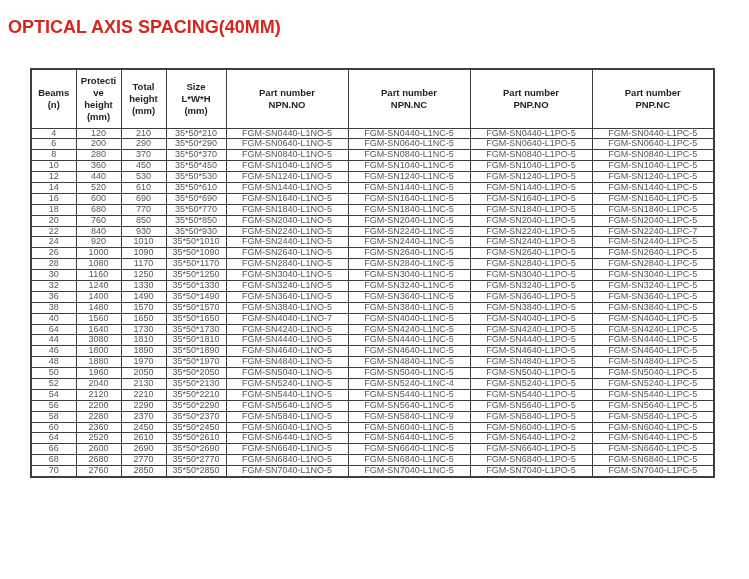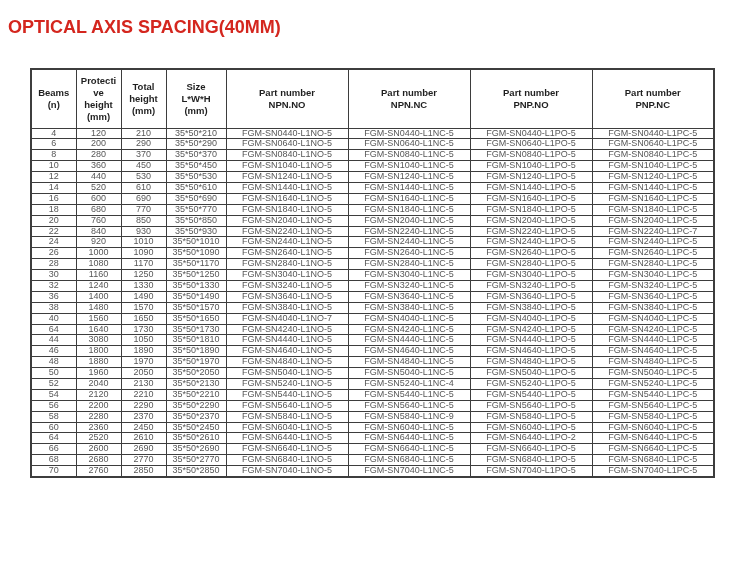"1050" td { text: 1050 -> 1810 }
